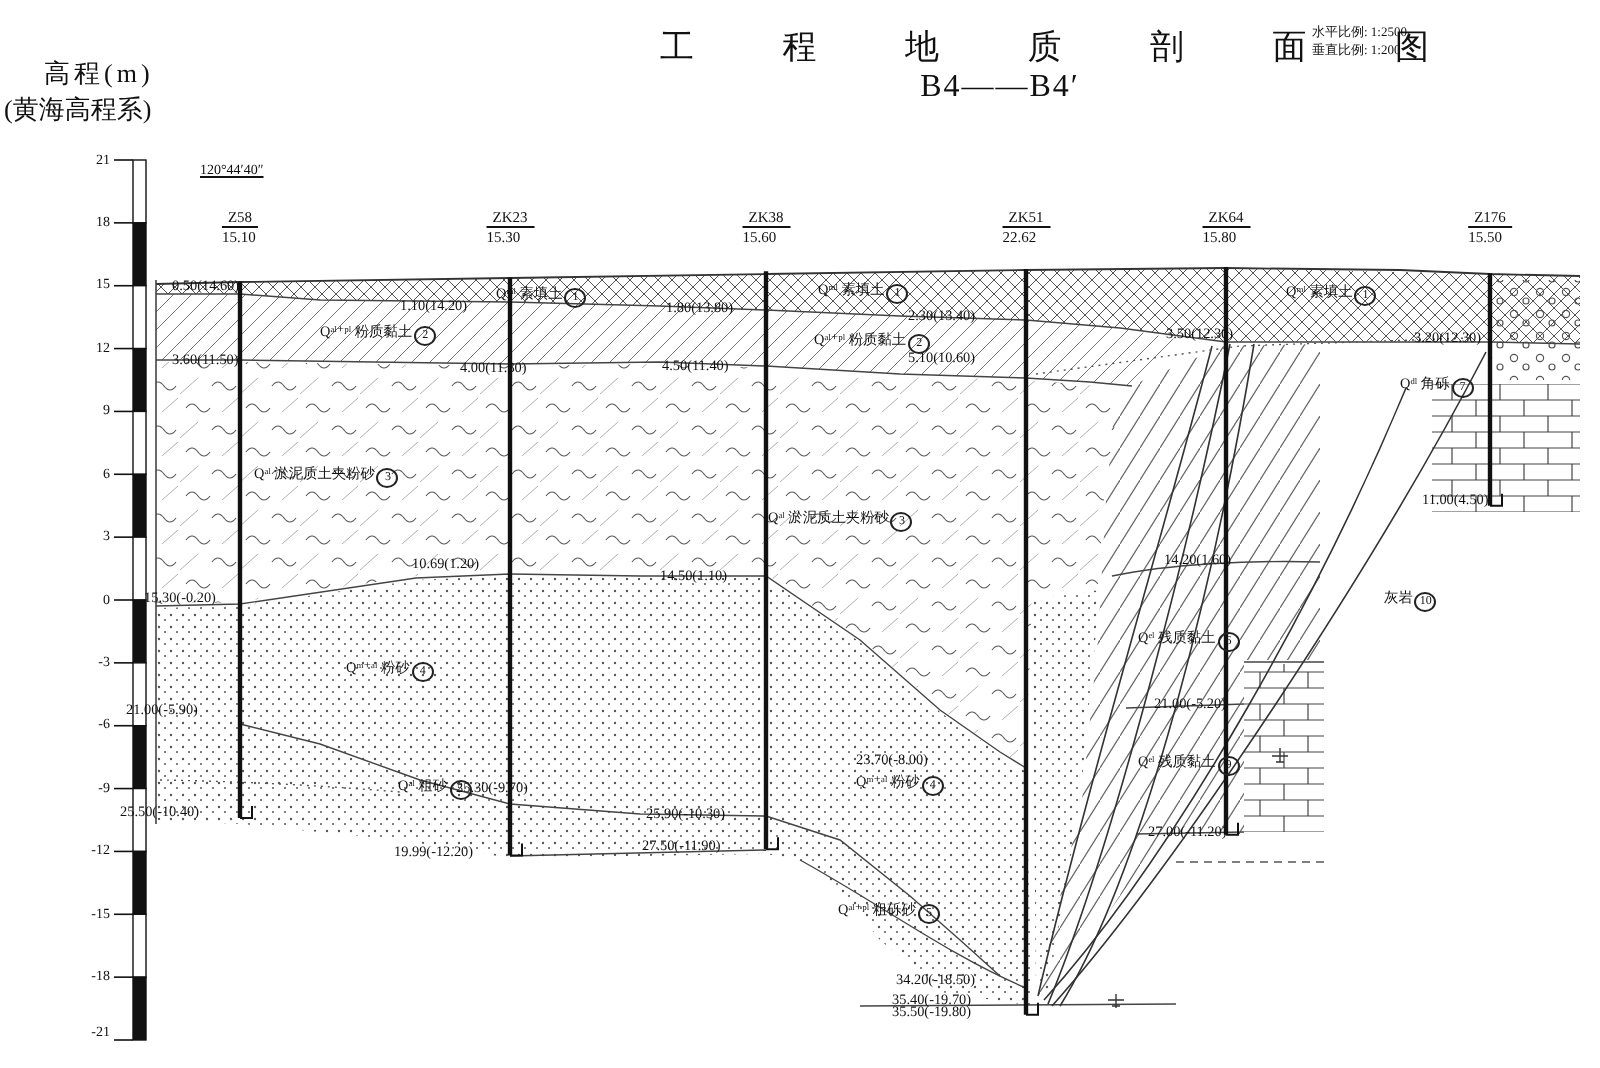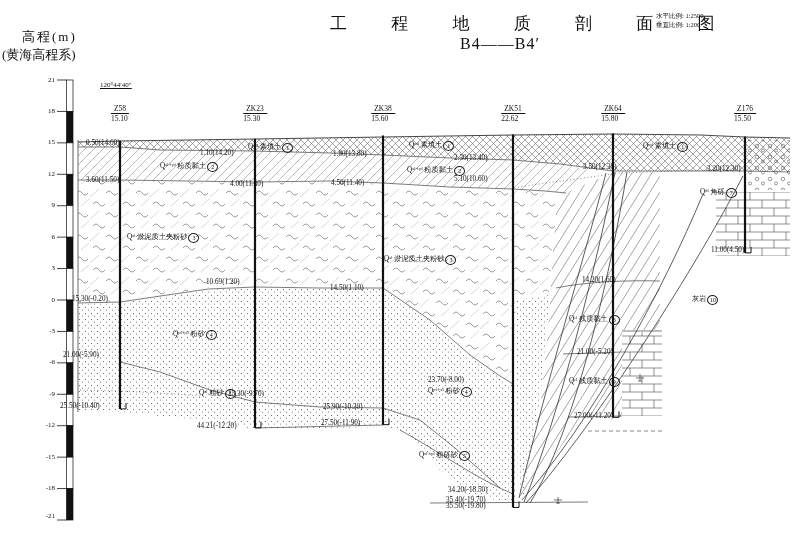"44.21(-12.20)" div.abs { text: 44.21 -> 19.99 }
